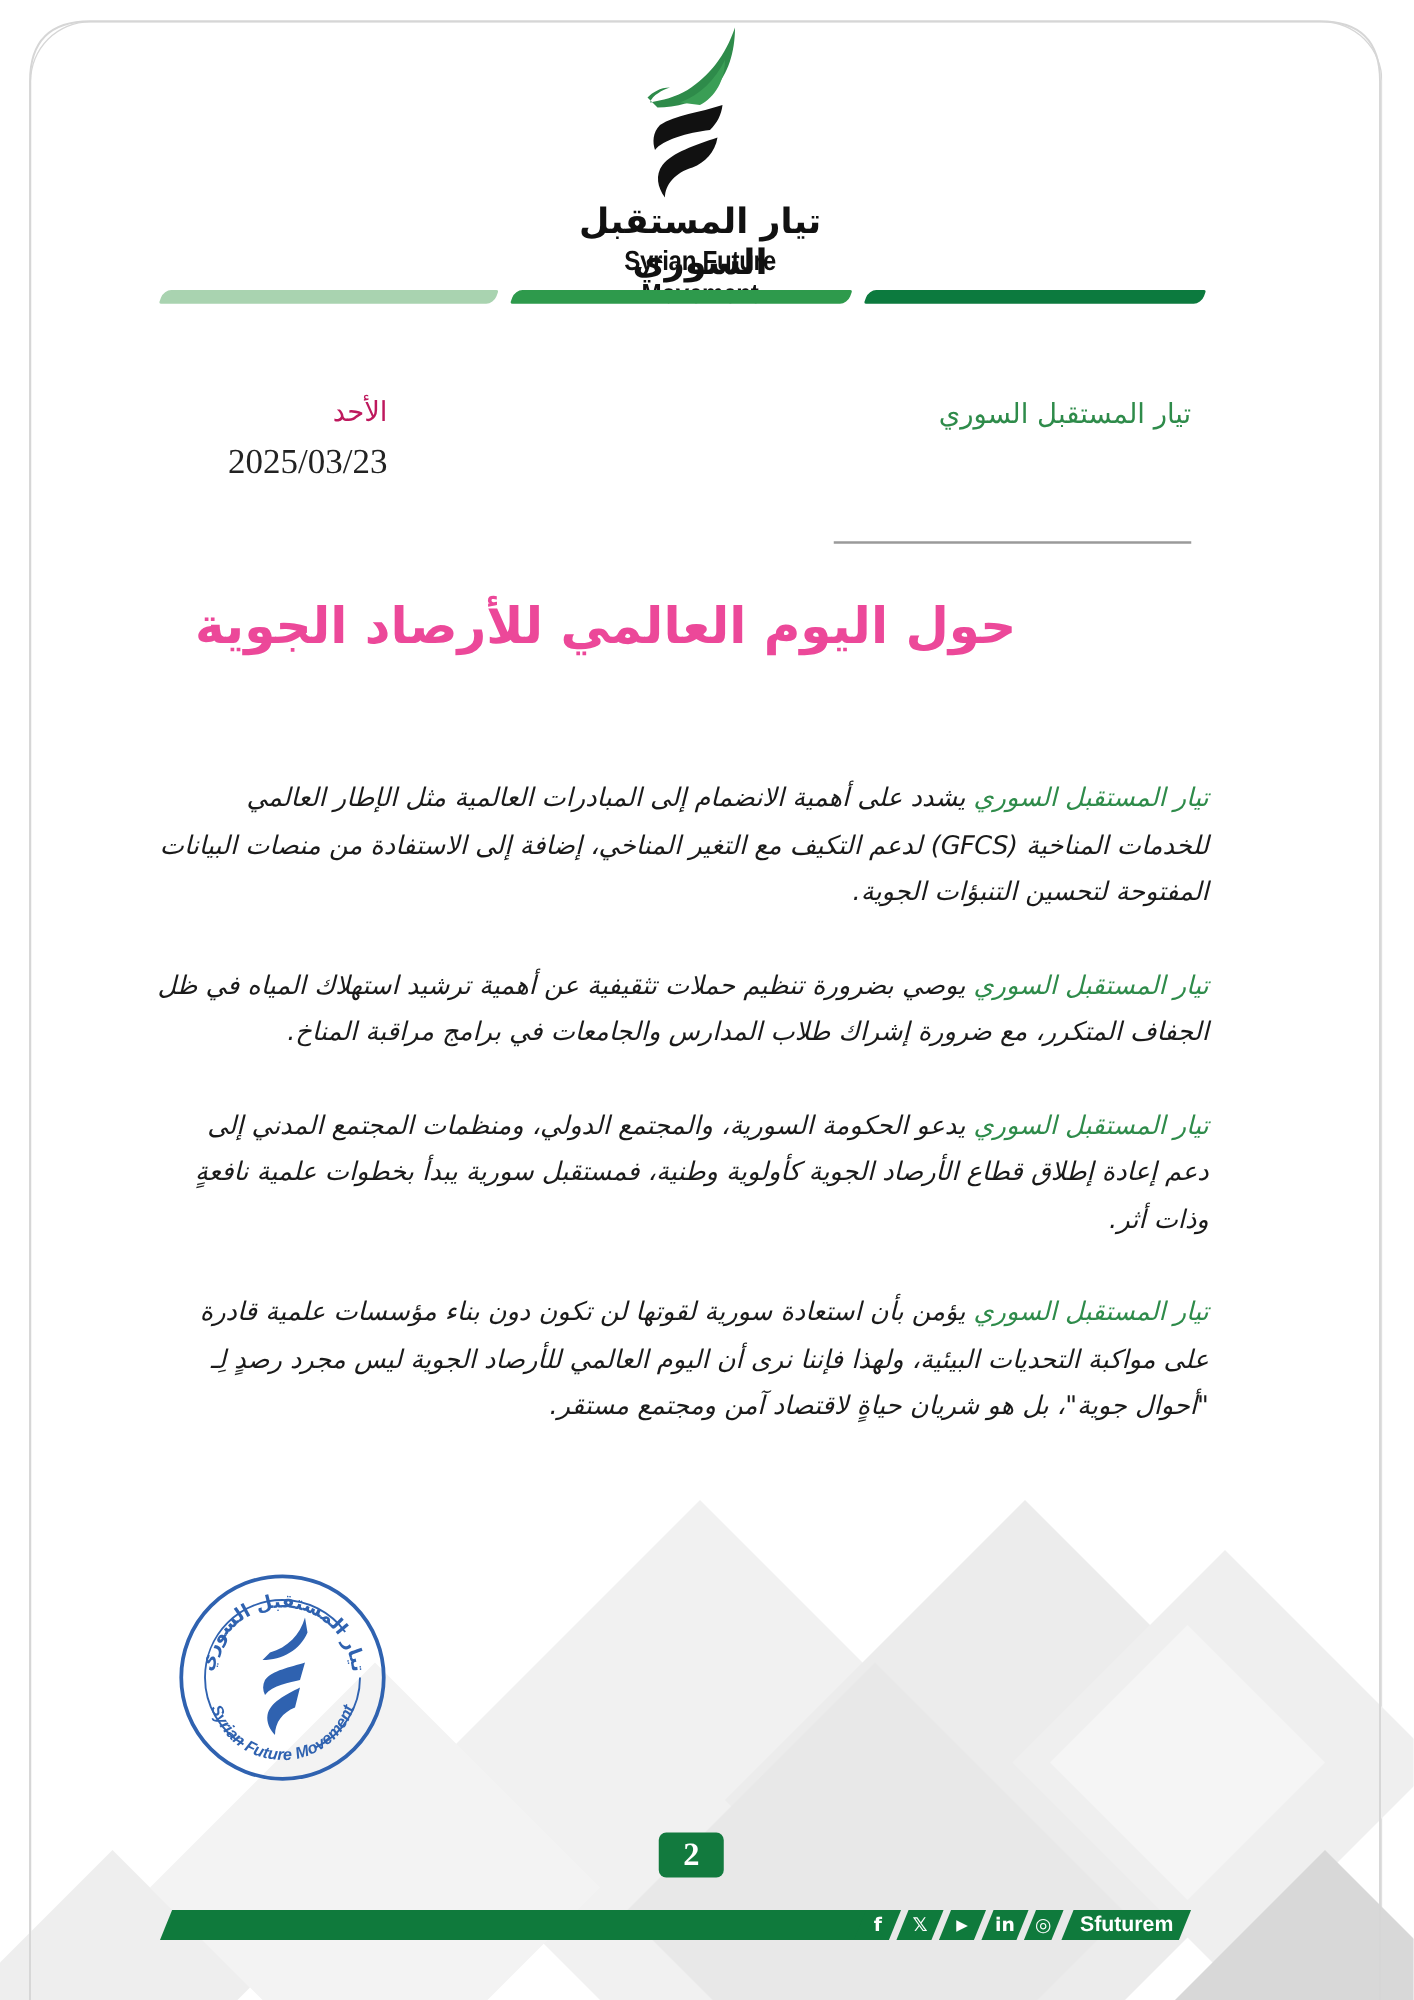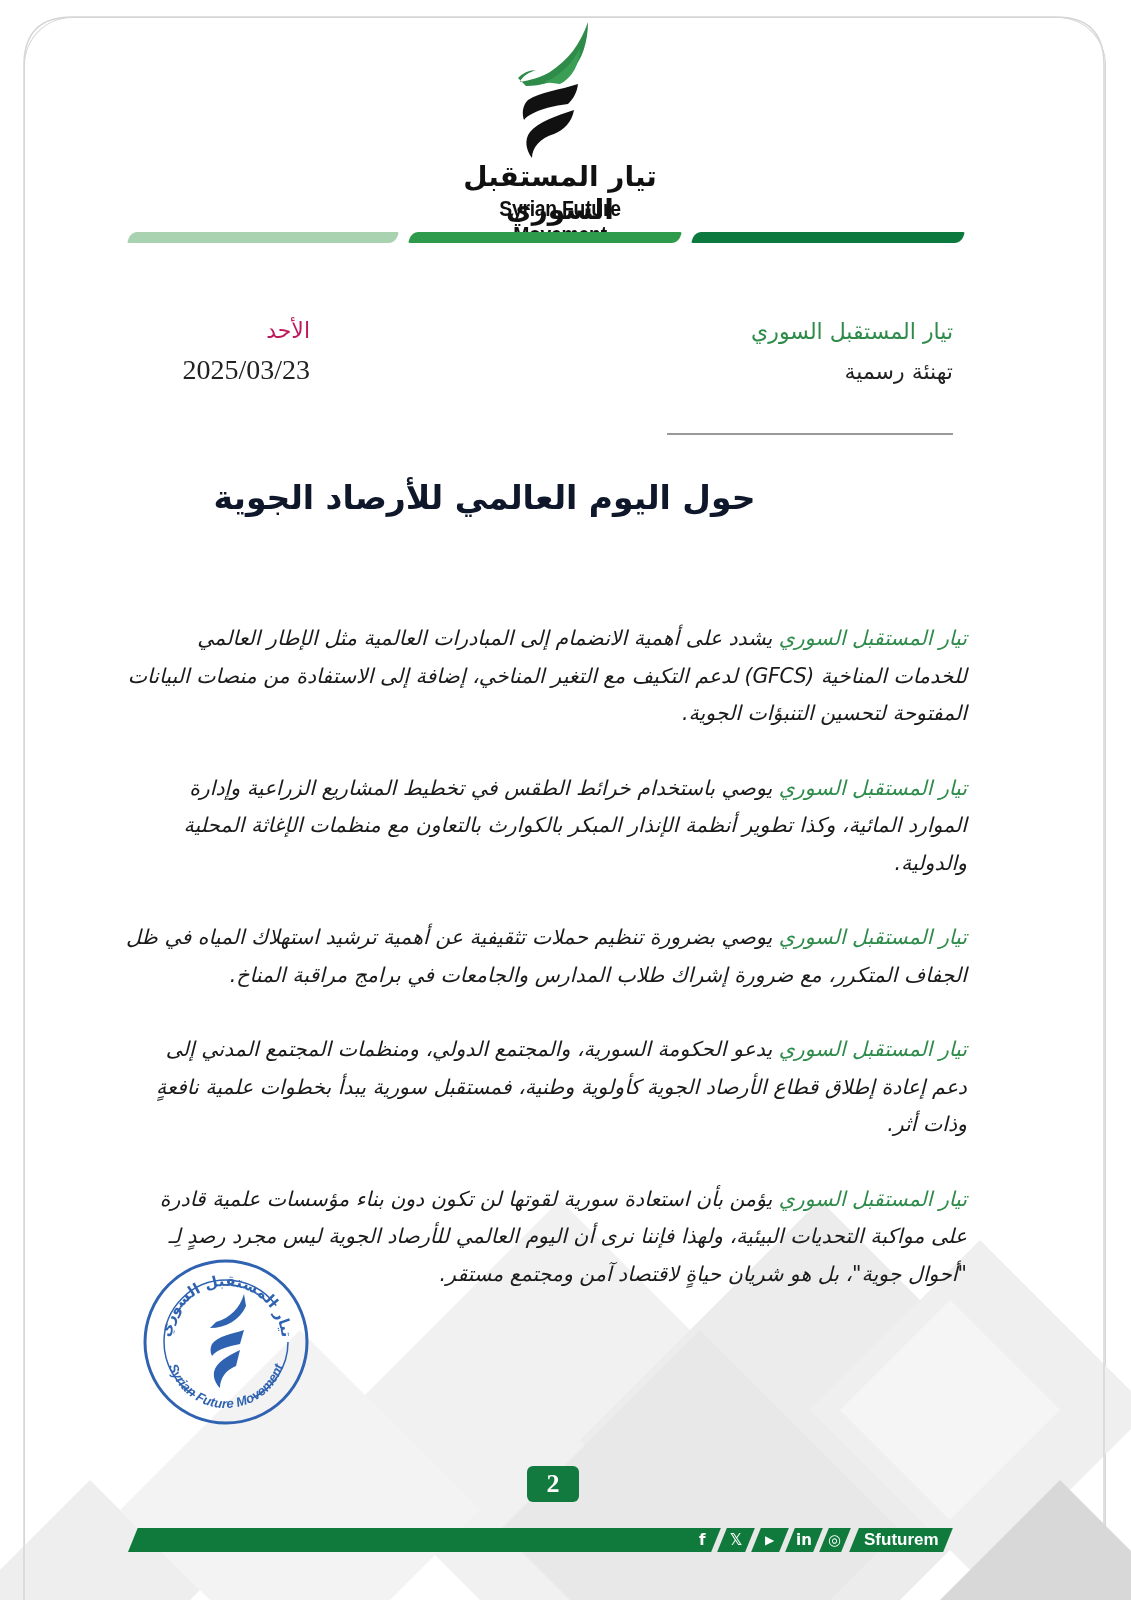"تهنئة رسمية" div { html: <div>تهنئة رسمية</div> -> none }
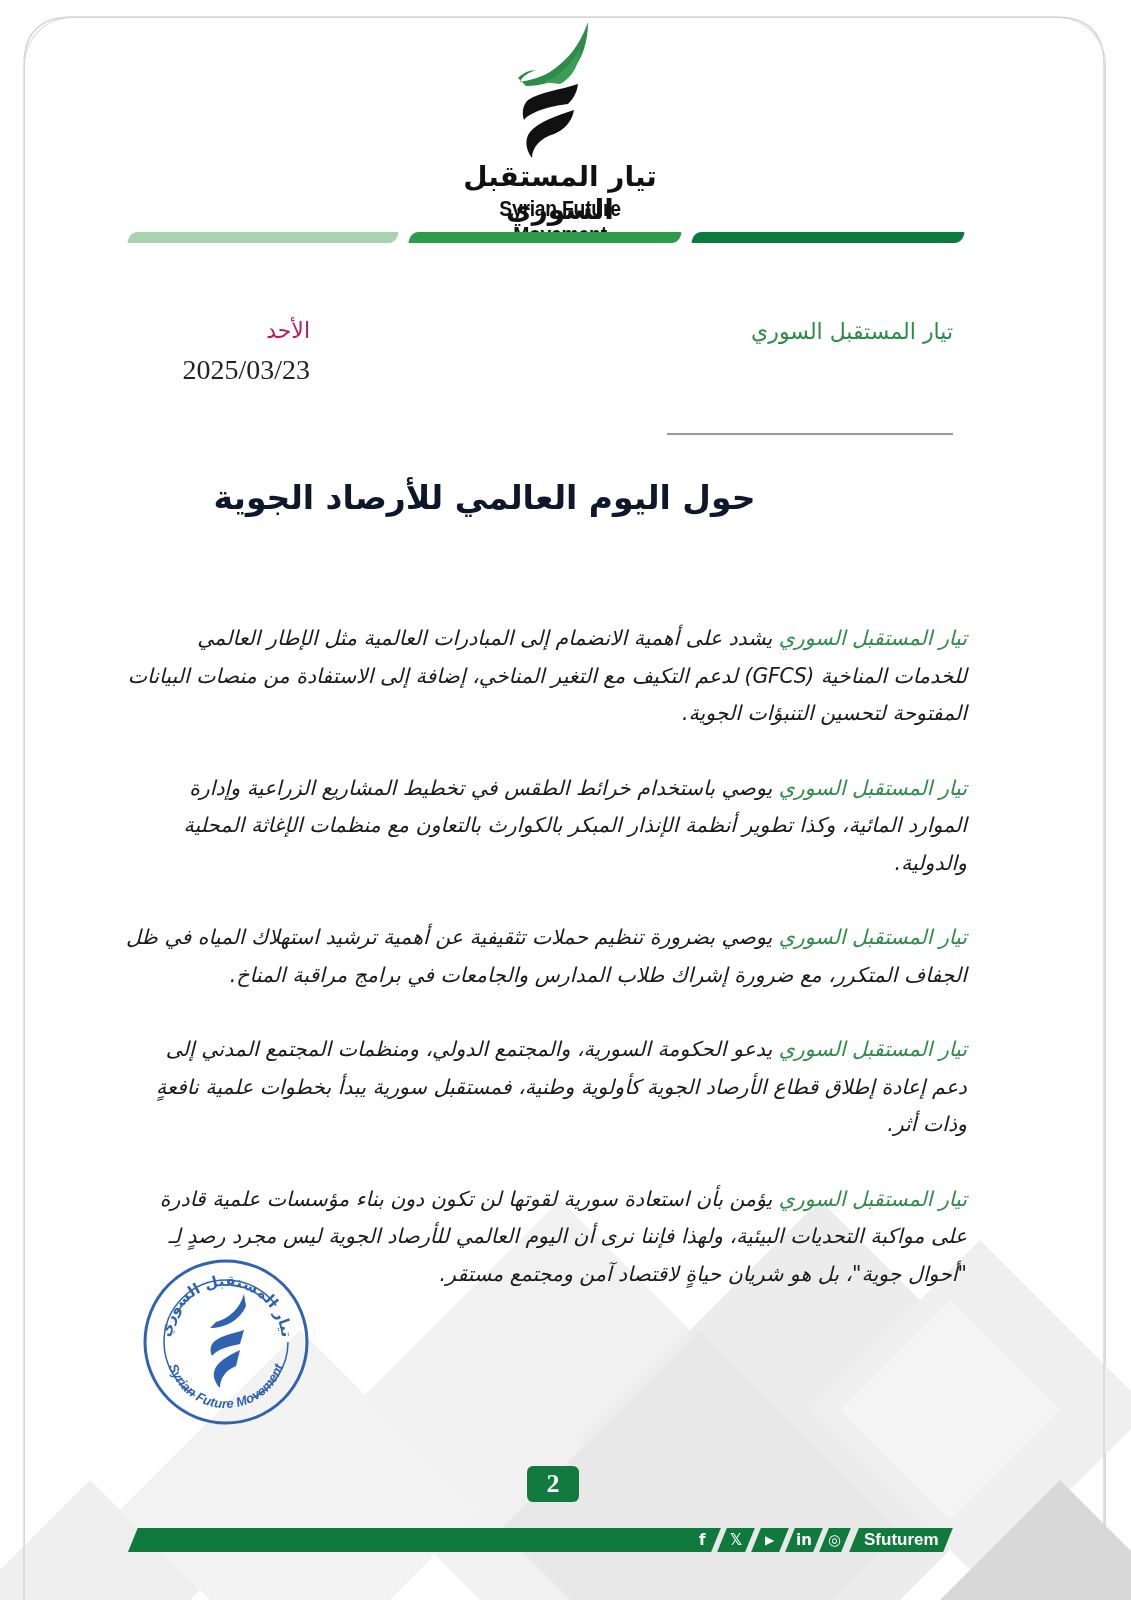"حول اليوم العالمي للأرصاد الجوية" .title { color: #0f172a -> #ec4899; font-size: 33px -> 40px }
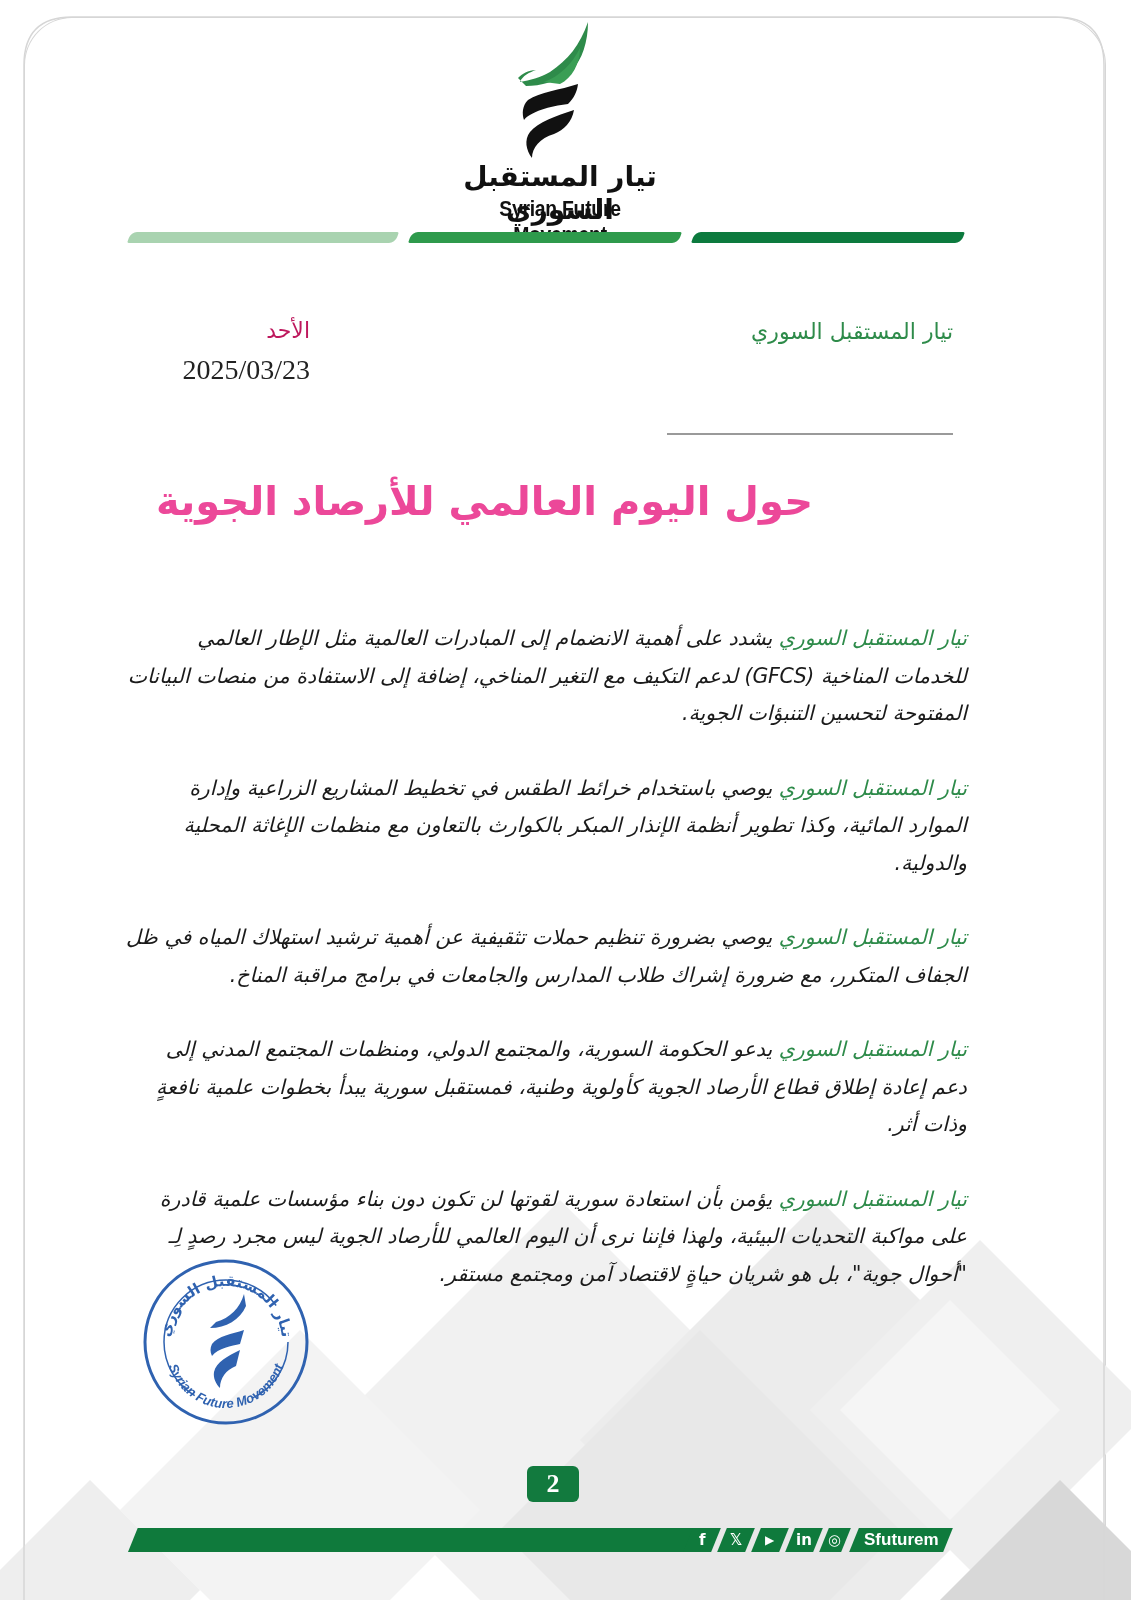"تيار المستقبل السوري يوصي باستخدام" p.para { html: <p><span>تيار المستقبل السوري</span><span> يوصي باستخدام خرائط الطقس في تخطيط المشاريع الزراعية وإدارة الموارد المائية، وكذا تطوير أنظمة الإنذار المبكر بالكوارث بالتعاون مع منظمات الإغاثة المحلية والدولية.</span></p> -> none }
